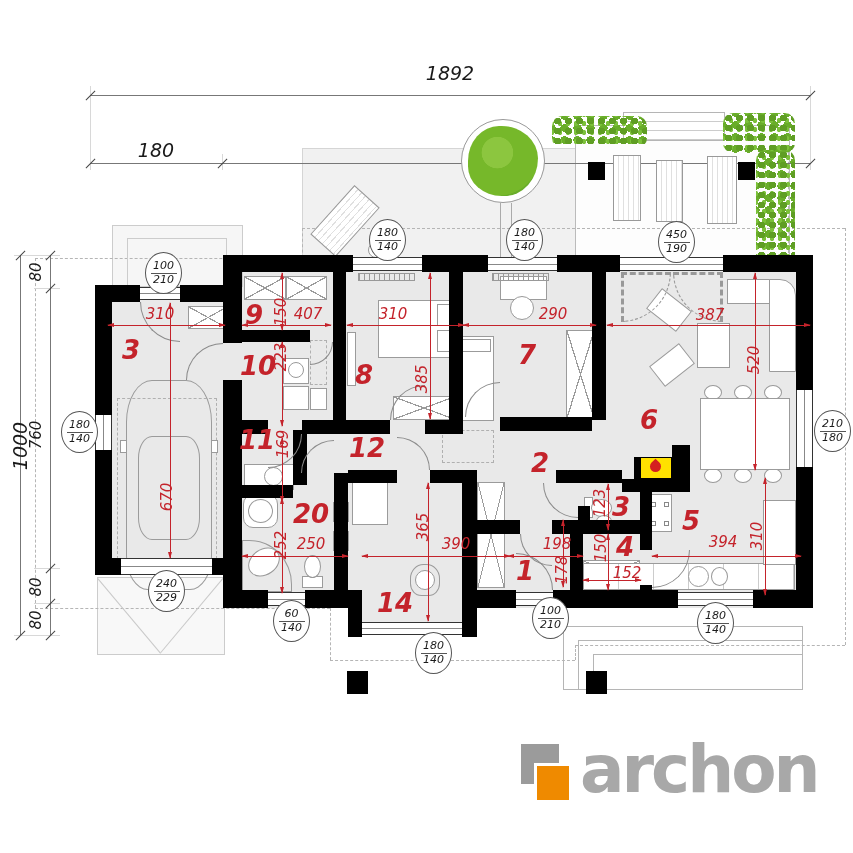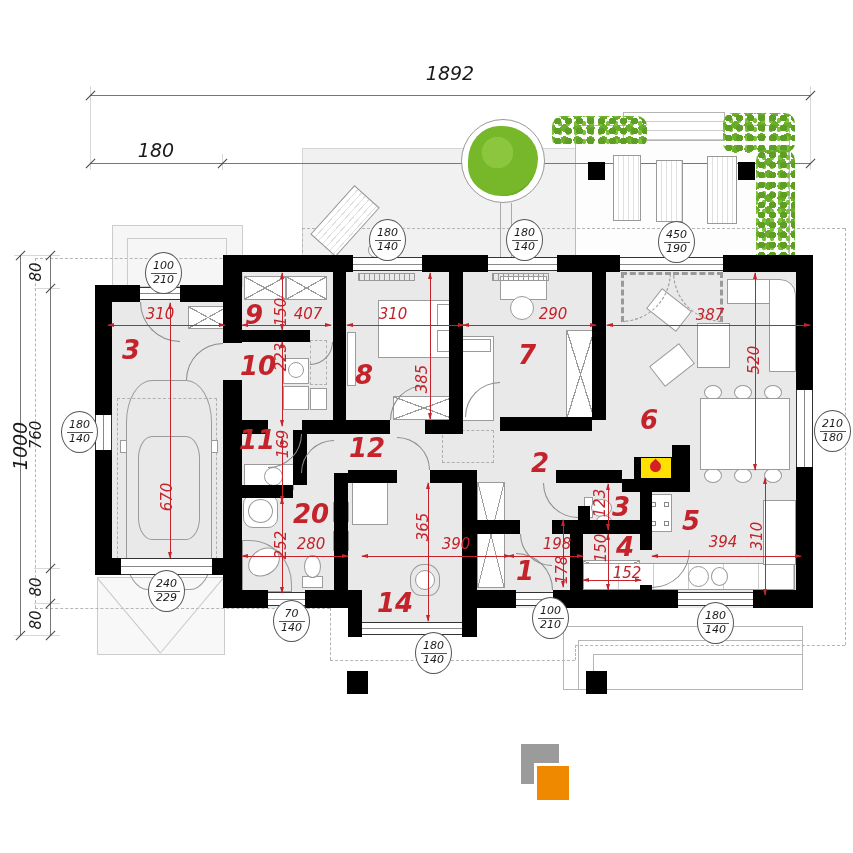"280" div.rdim { text: 280 -> 250 }
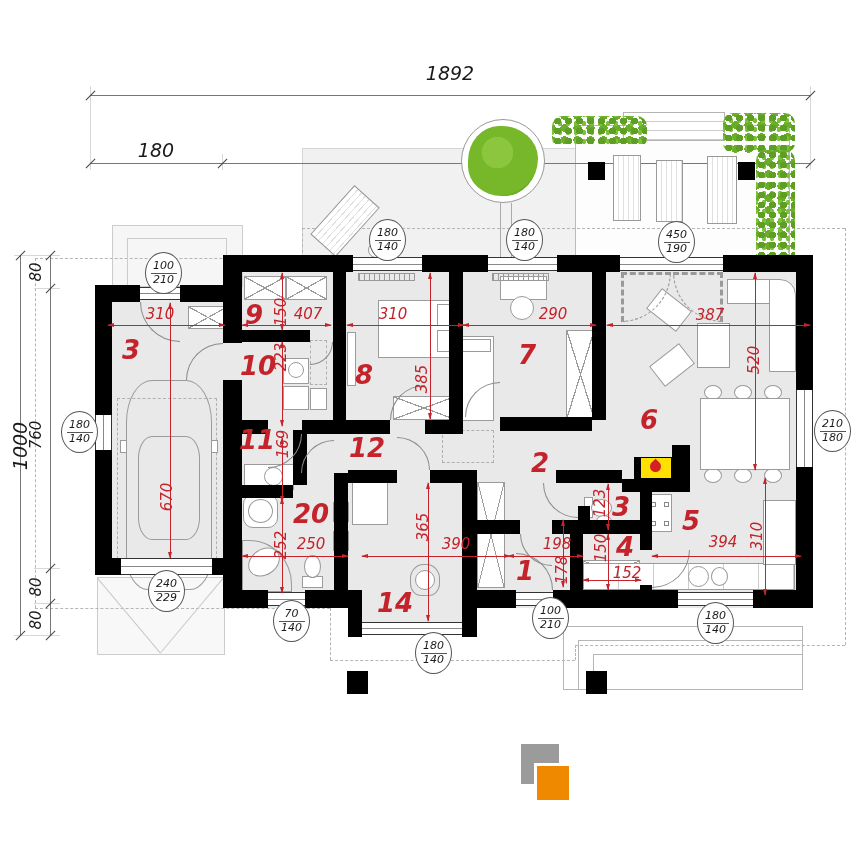"70" span { text: 70 -> 60 }
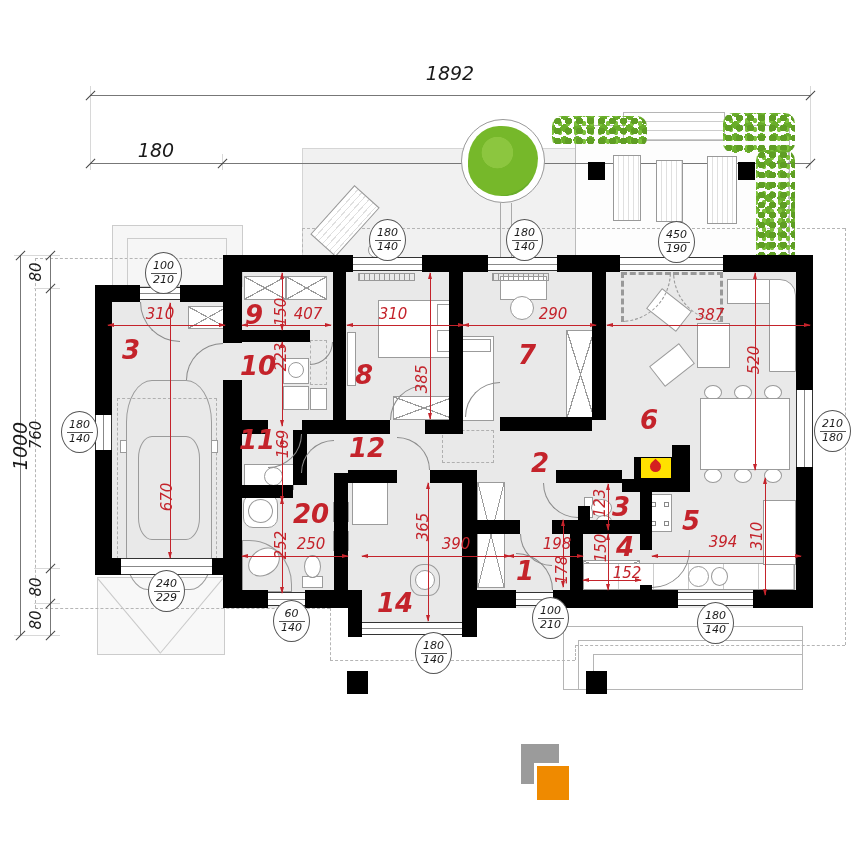"archon" div { html: none -> <div>archon</div> }
